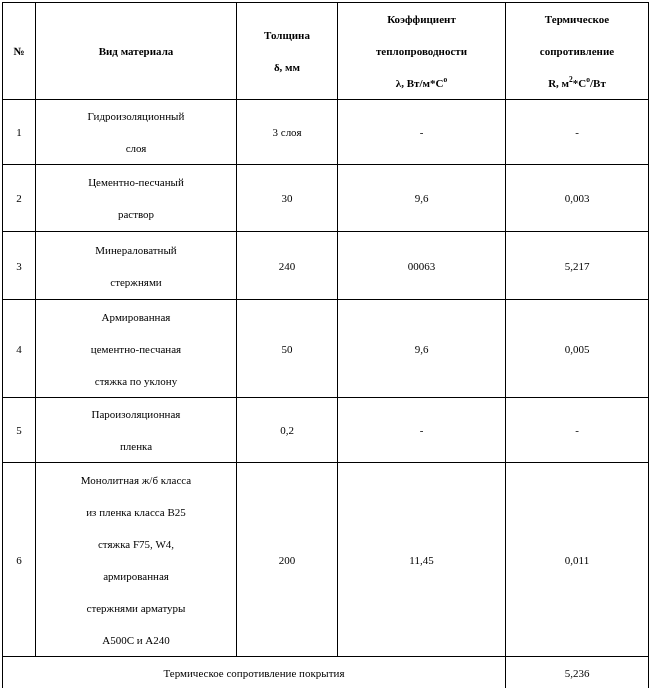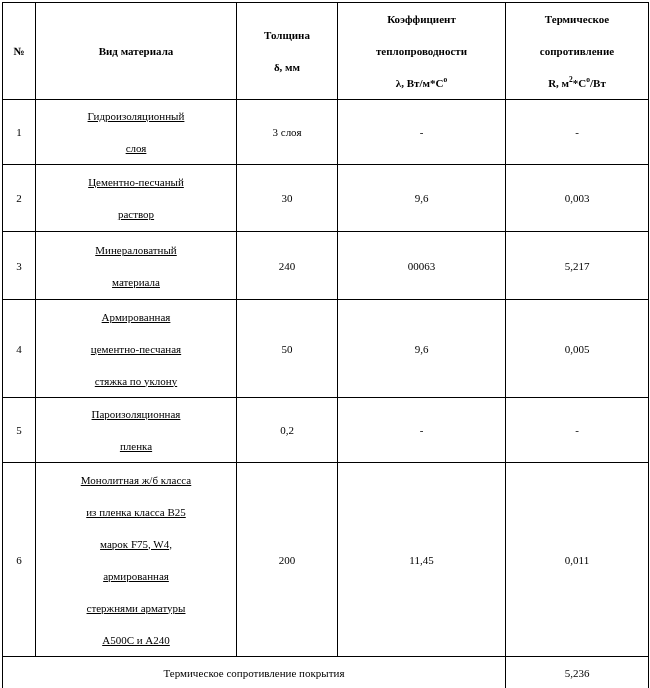"Гидроизоляционный" td.material { text-decoration: underline -> none }
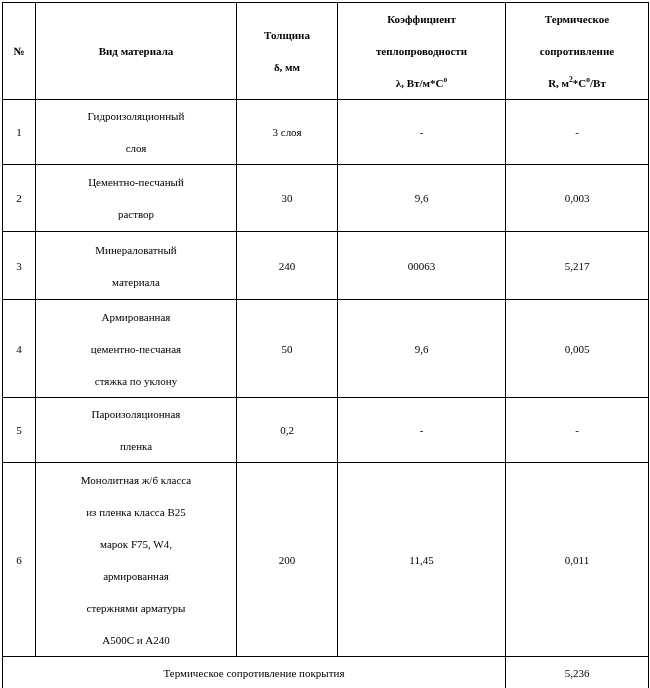"материала" span.line { text: материала -> стержнями }
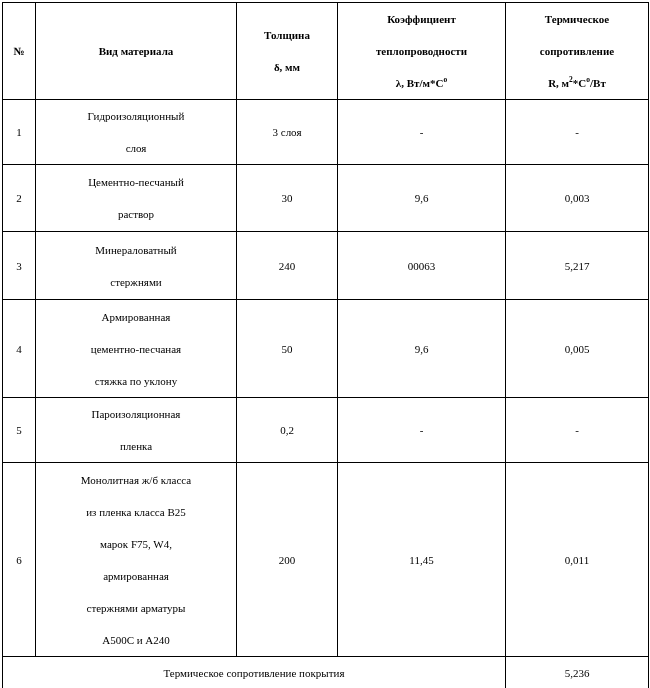"марок F75, W4," span.line { text: марок -> стяжка }
